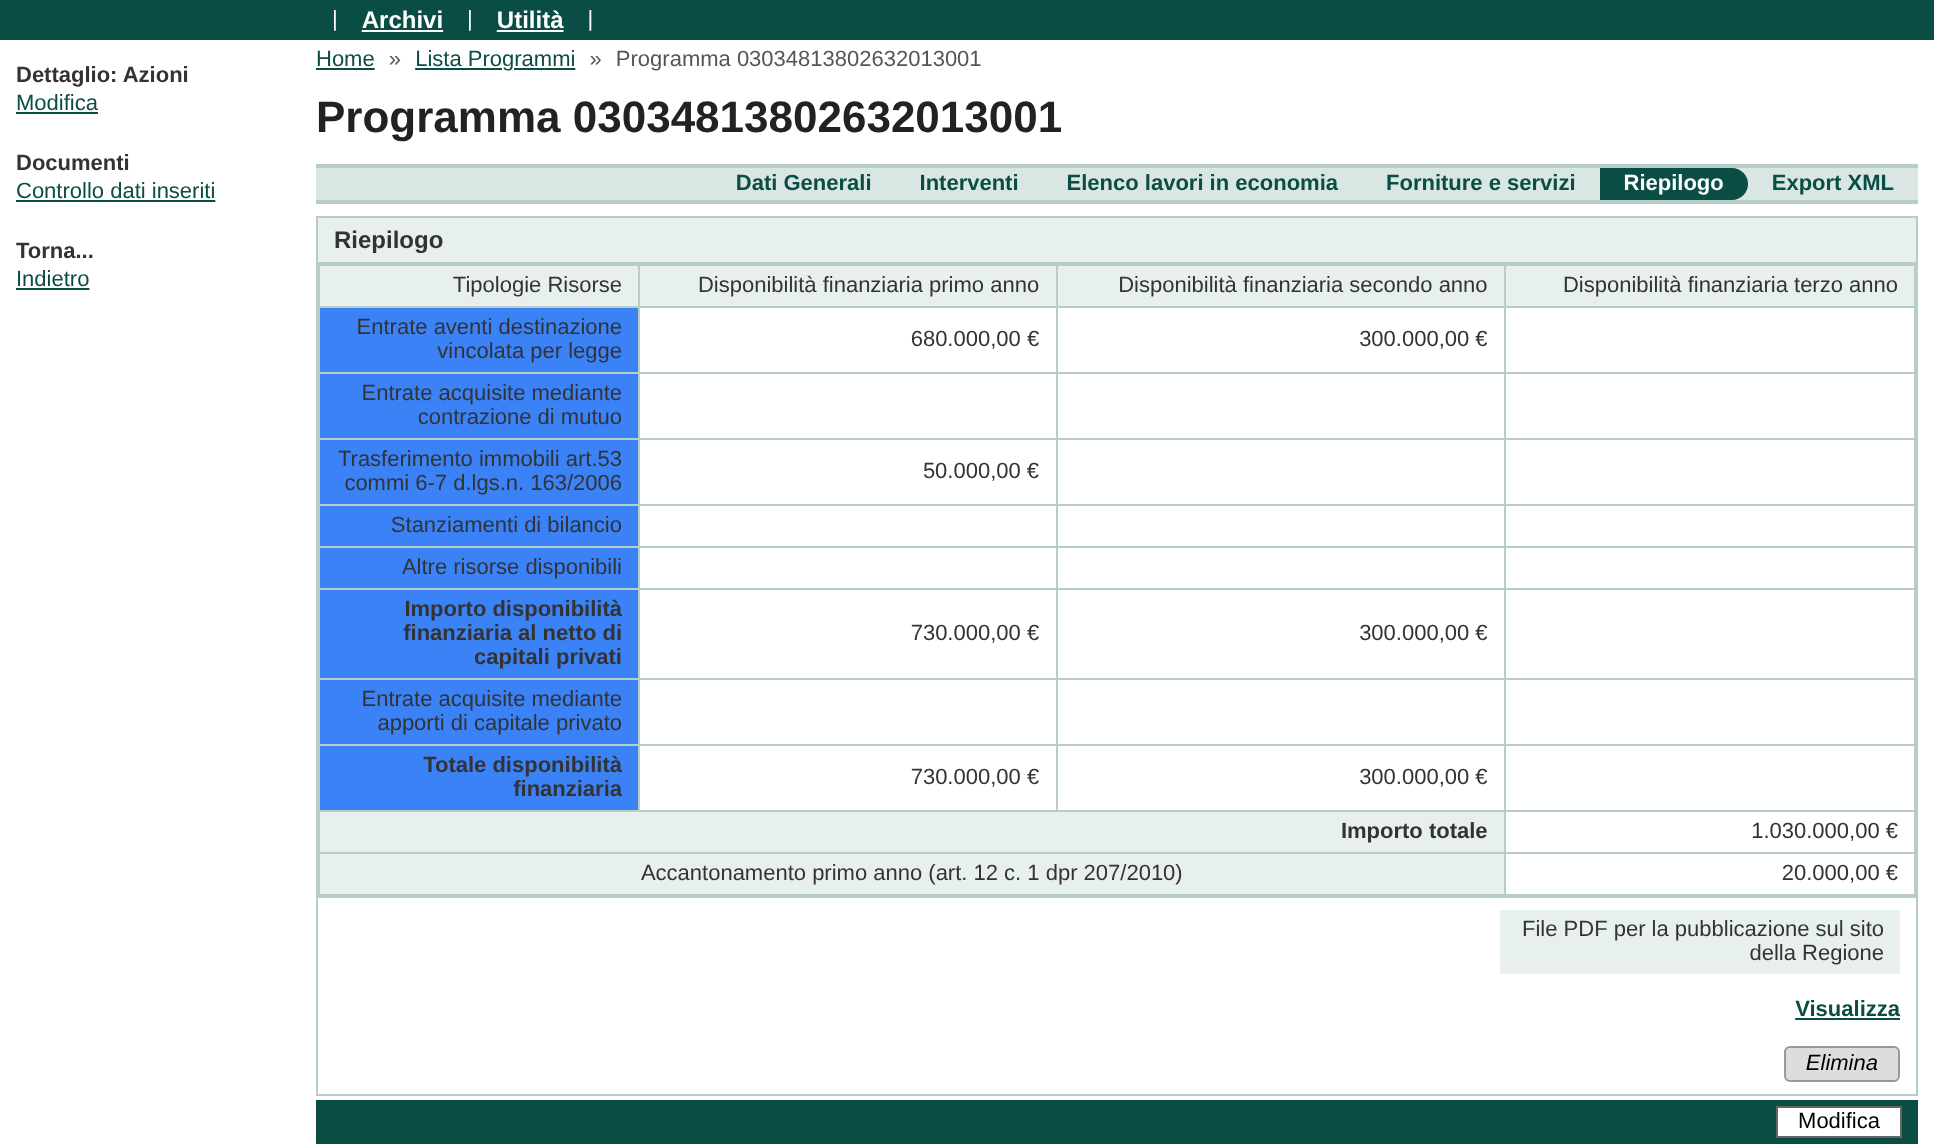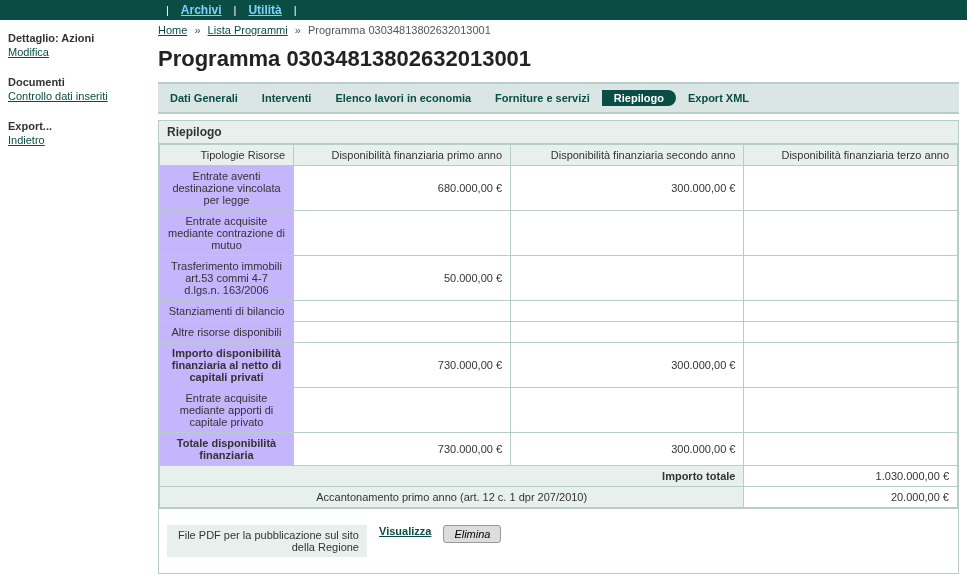"Archivi" .top-bar a { color: #7dd3fc -> #ffffff }
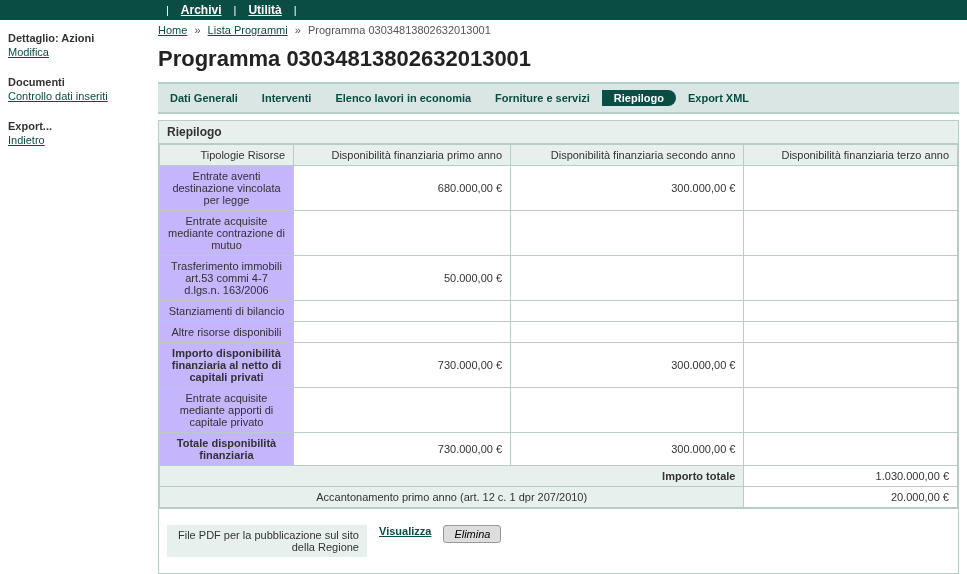"Dati Generali" .tabs { height: 32px -> 20px; justify-content: none -> flex-end }
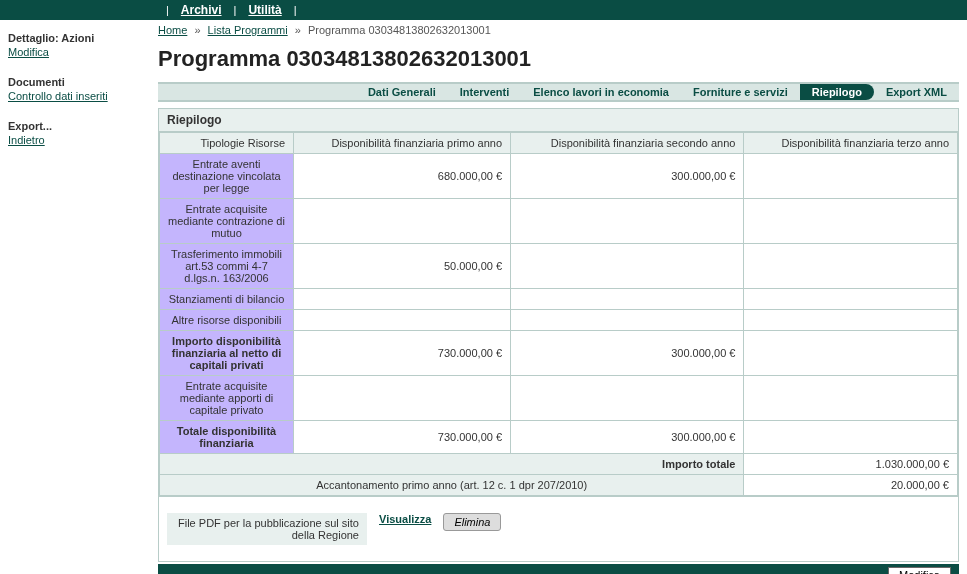"Export..." div.group-title { text: Export -> Torna }
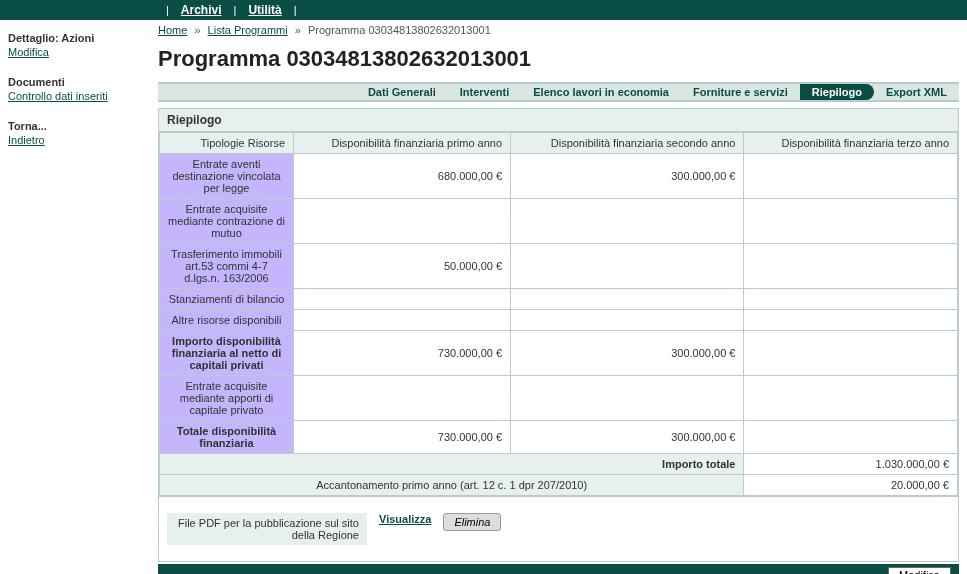"Entrate aventi destinazione vincolata" table.data .row-label { background: #c4b5fd -> #3b82f6; text-align: center -> right; width: 134px -> 160px }
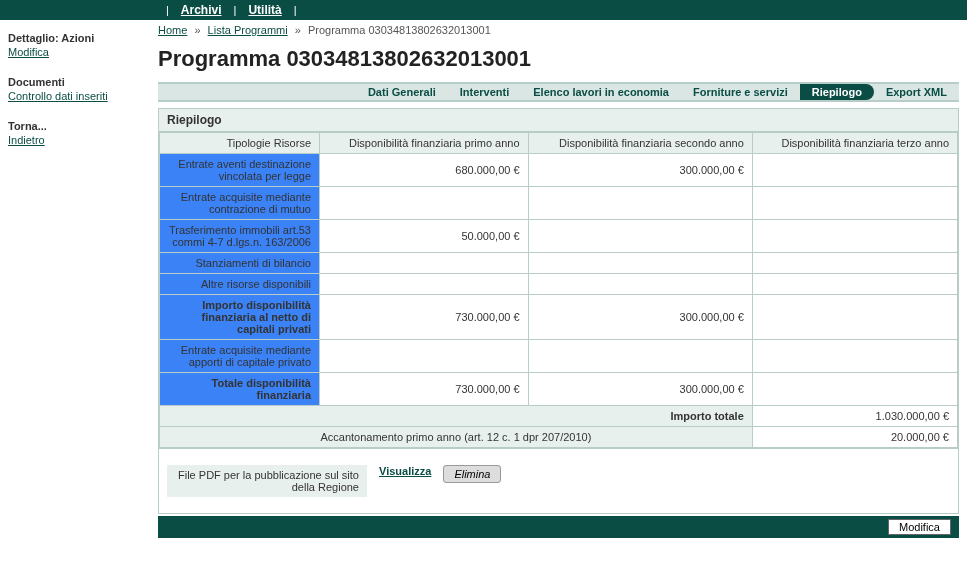"Trasferimento immobili art.53 commi 4-7" td.row-label { text: 4-7 -> 6-7 }
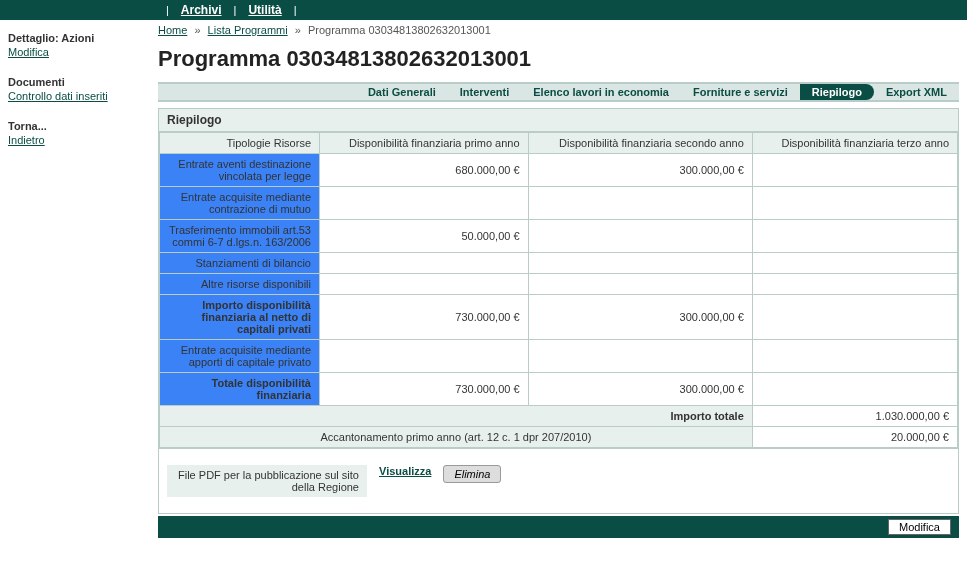"File PDF per la pubblicazione" .pdf-bar { align-items: flex-start -> flex-end; flex-direction: none -> column; padding: 16px 8px -> 6px 8px }
